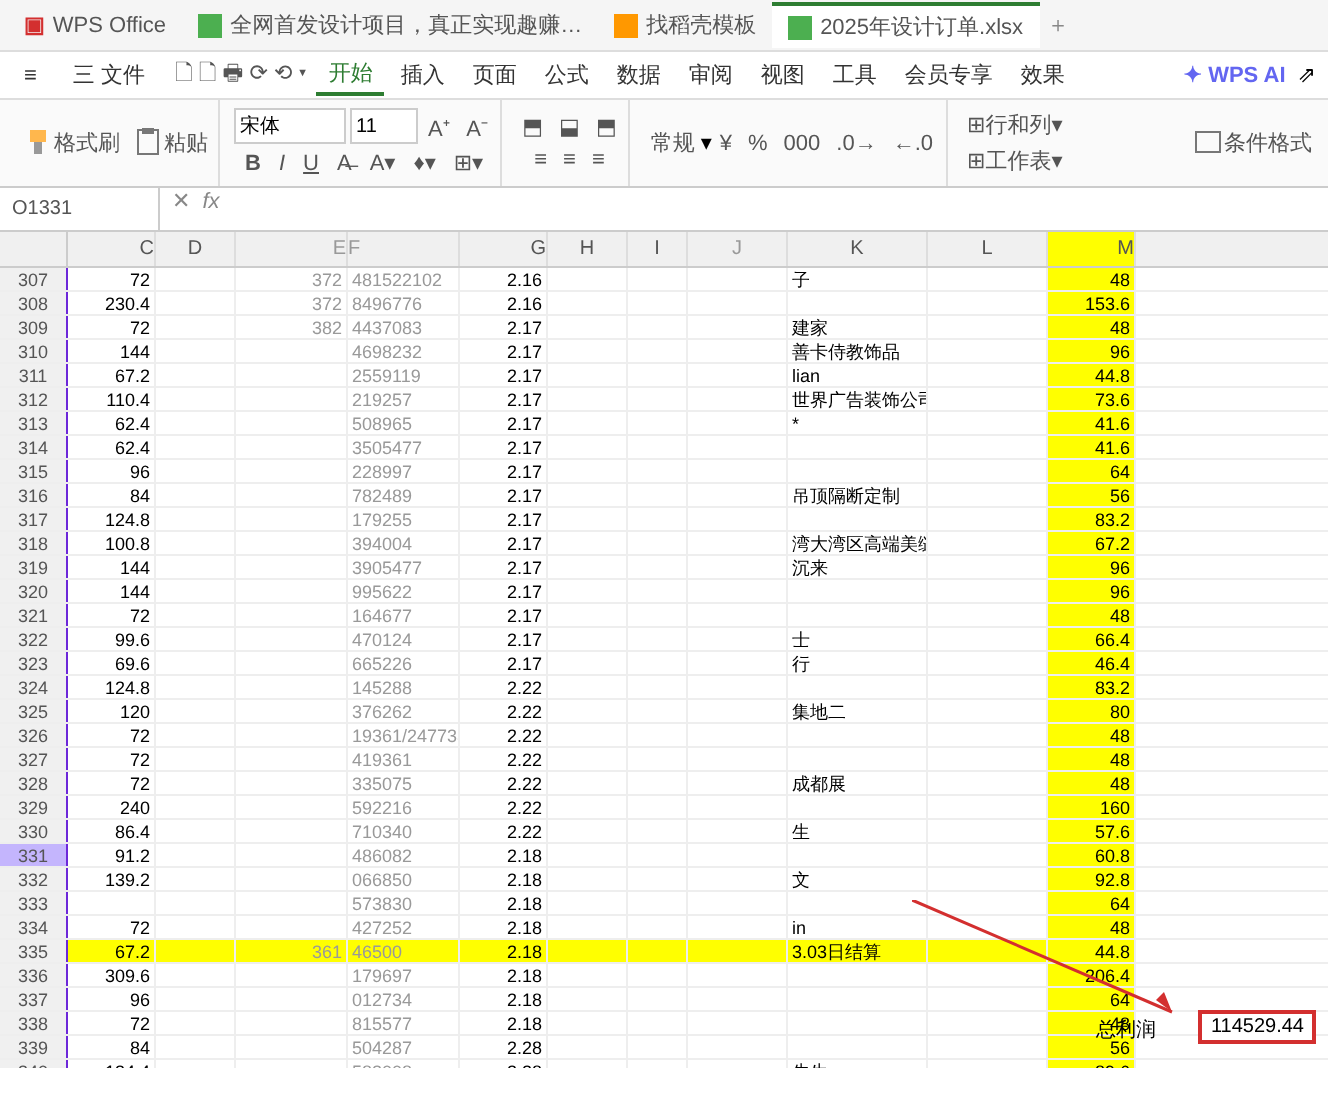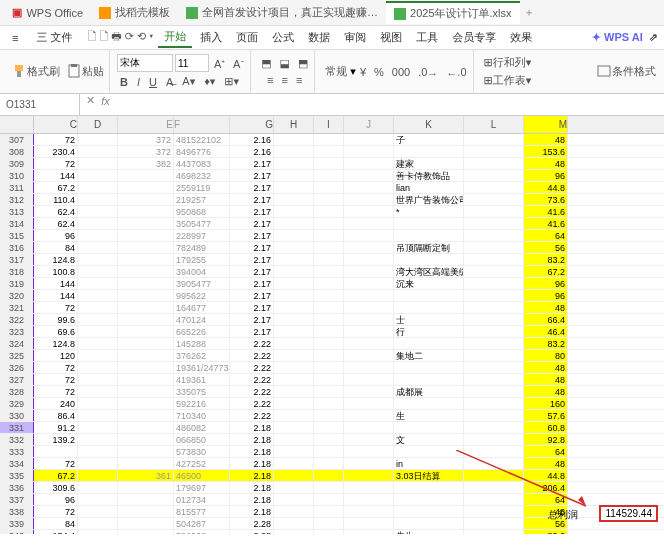"找稻壳模板" div.title-tab { order: before "全网首发设计项目，真正实现趣赚…" -> after "全网首发设计项目，真正实现趣赚…" }
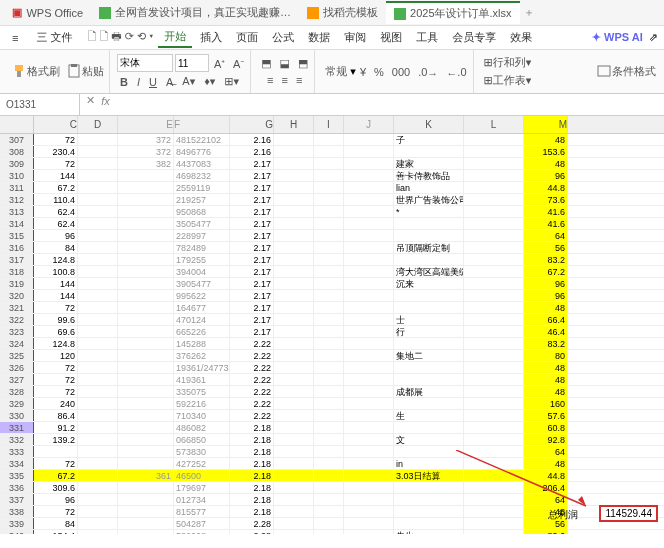"宋体" div.tb-group { align-items: flex-start -> center }
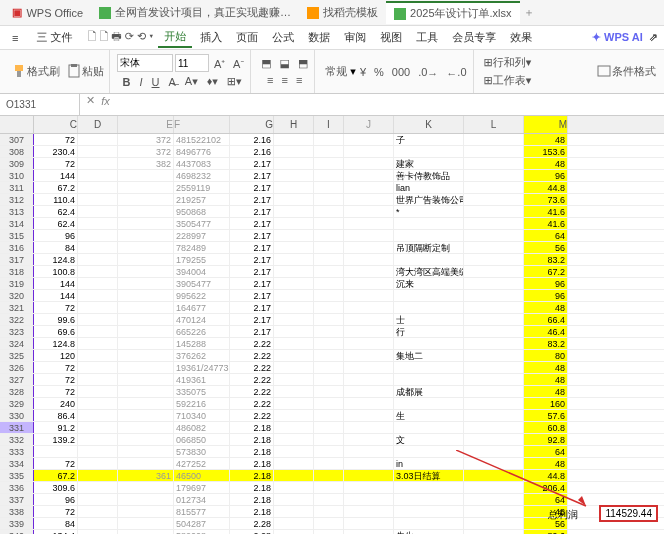"950868" div.cell { text: 950868 -> 508965 }
